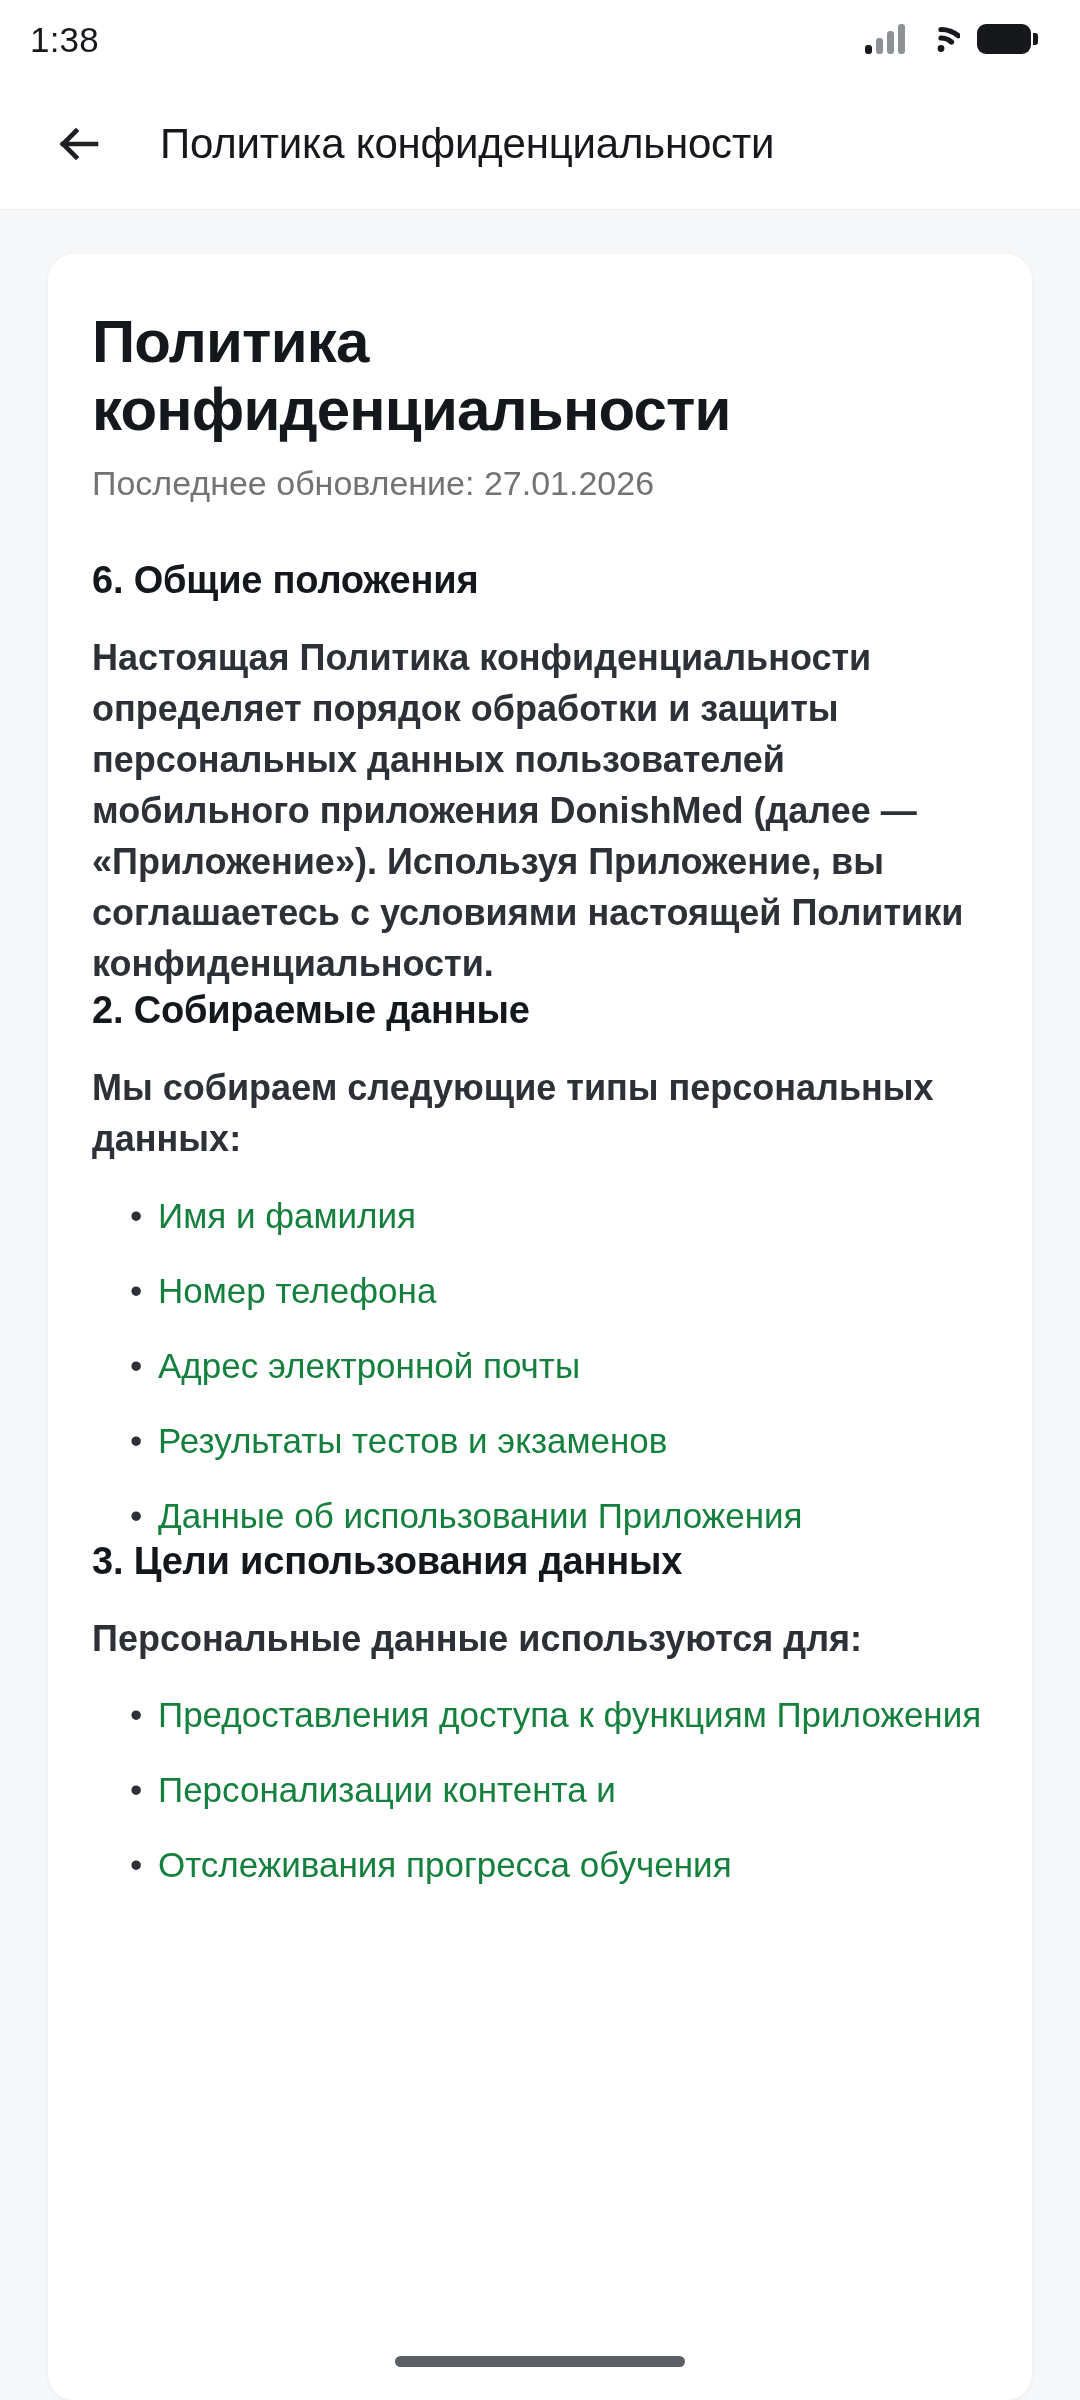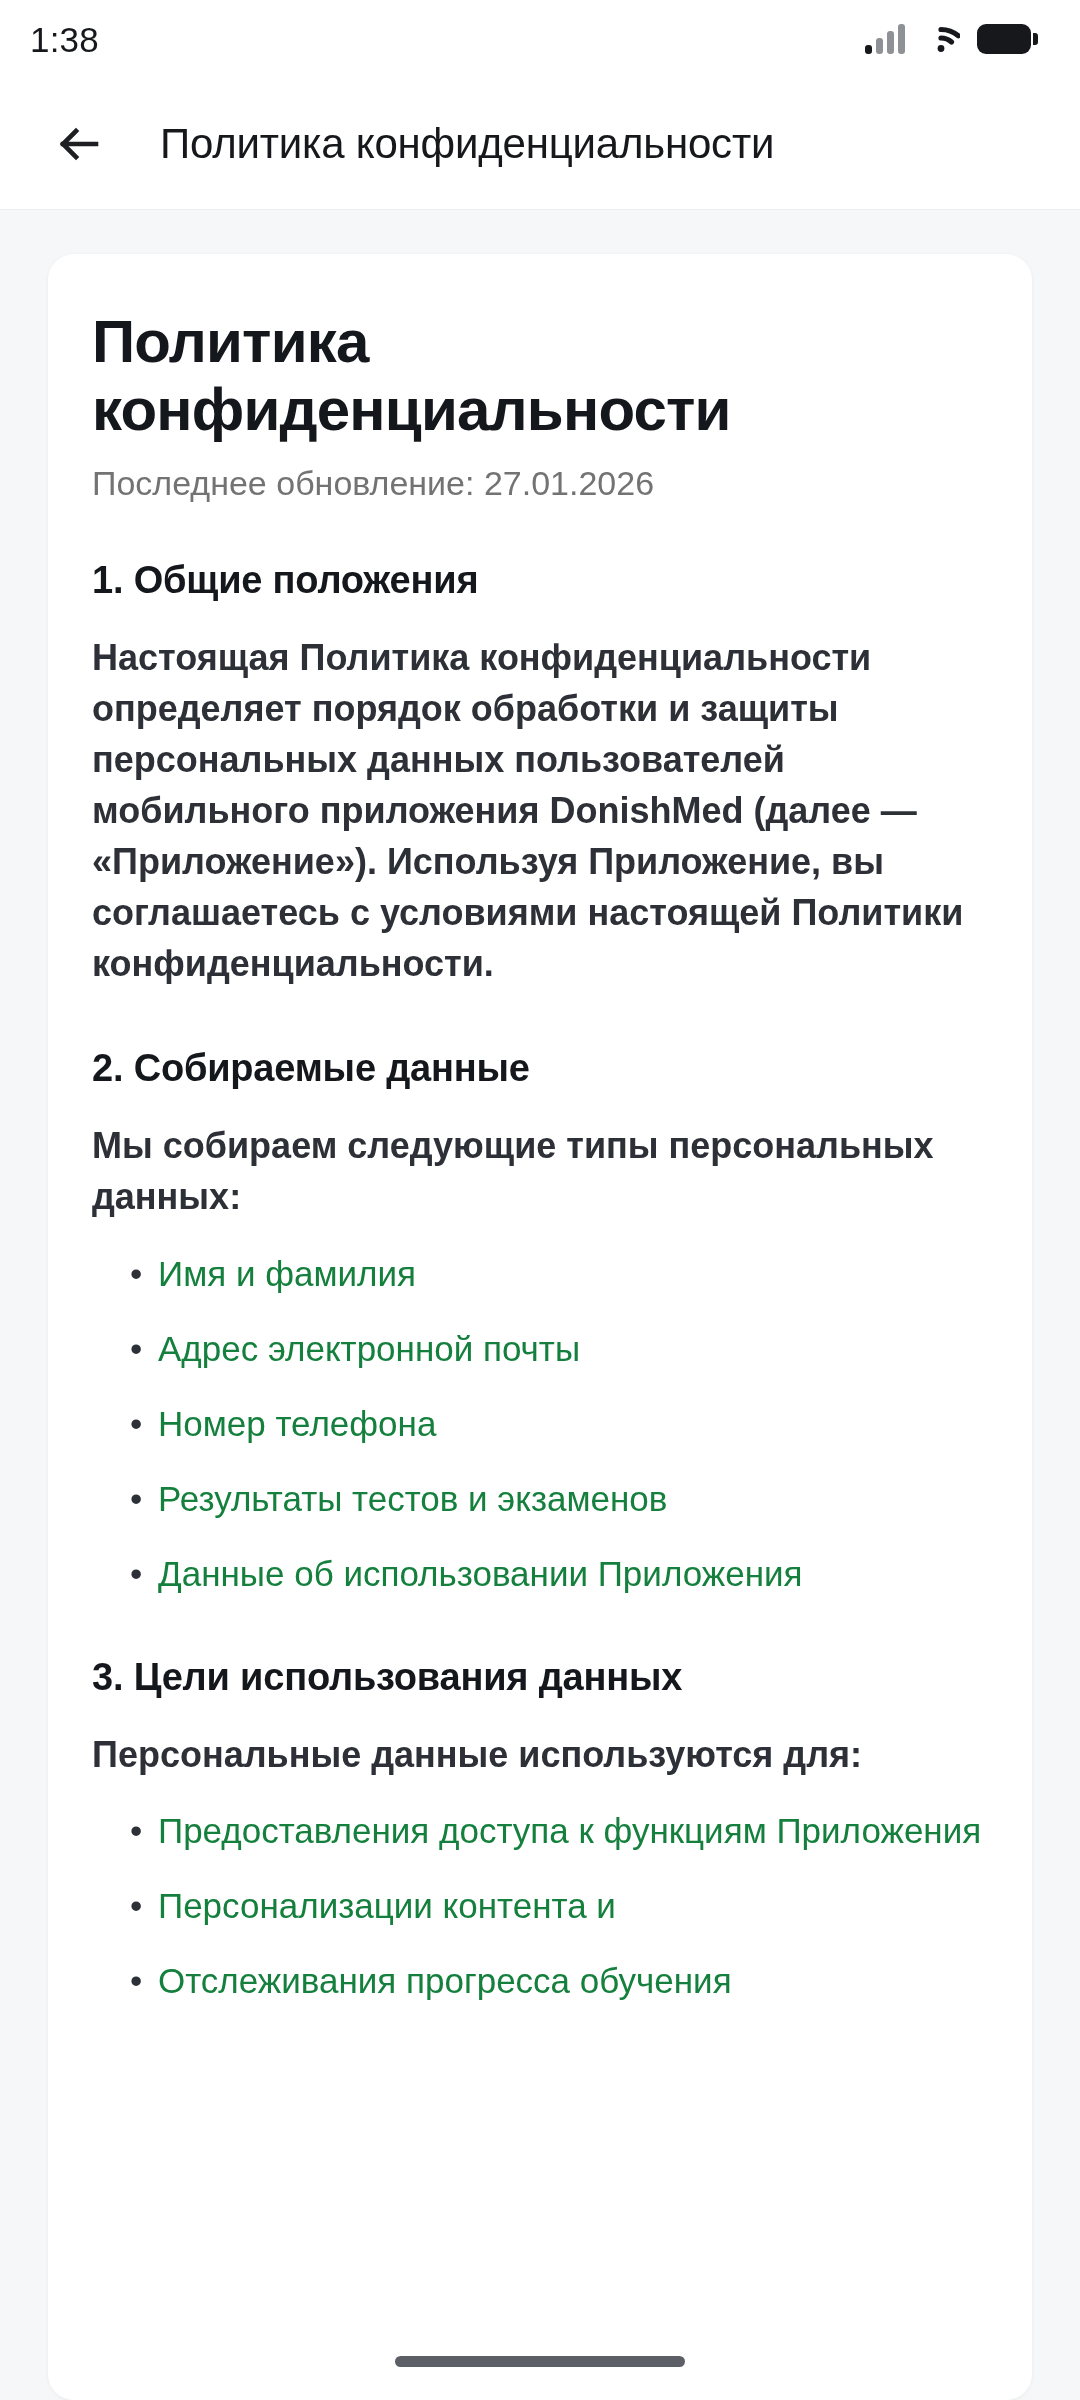"1. Общие положения" h2.section-heading { text: 1 -> 6 }
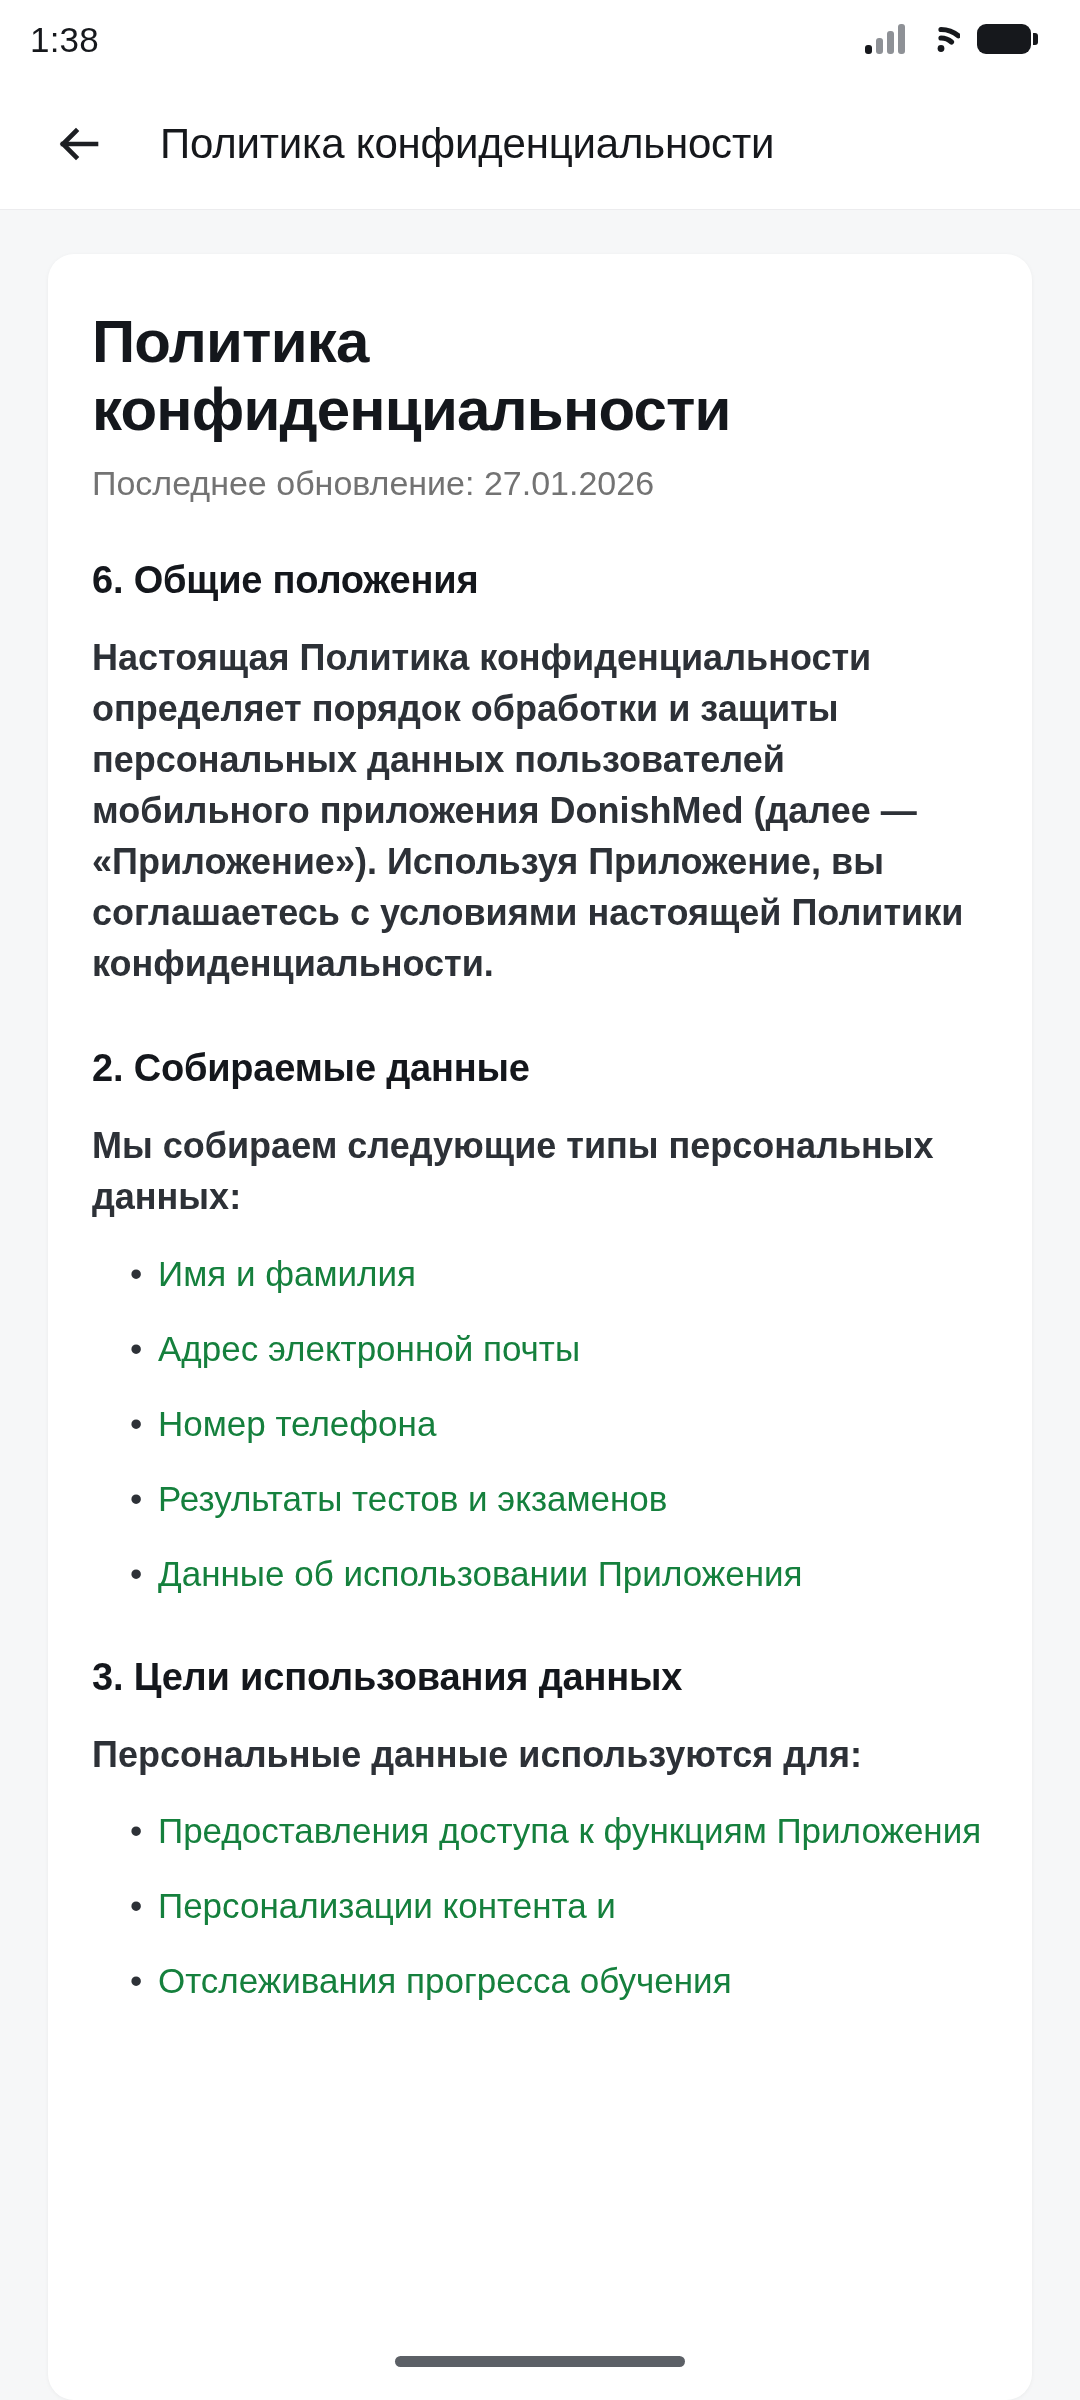"2. Собираемые данные" .section + .section { margin-top: 58px -> none }
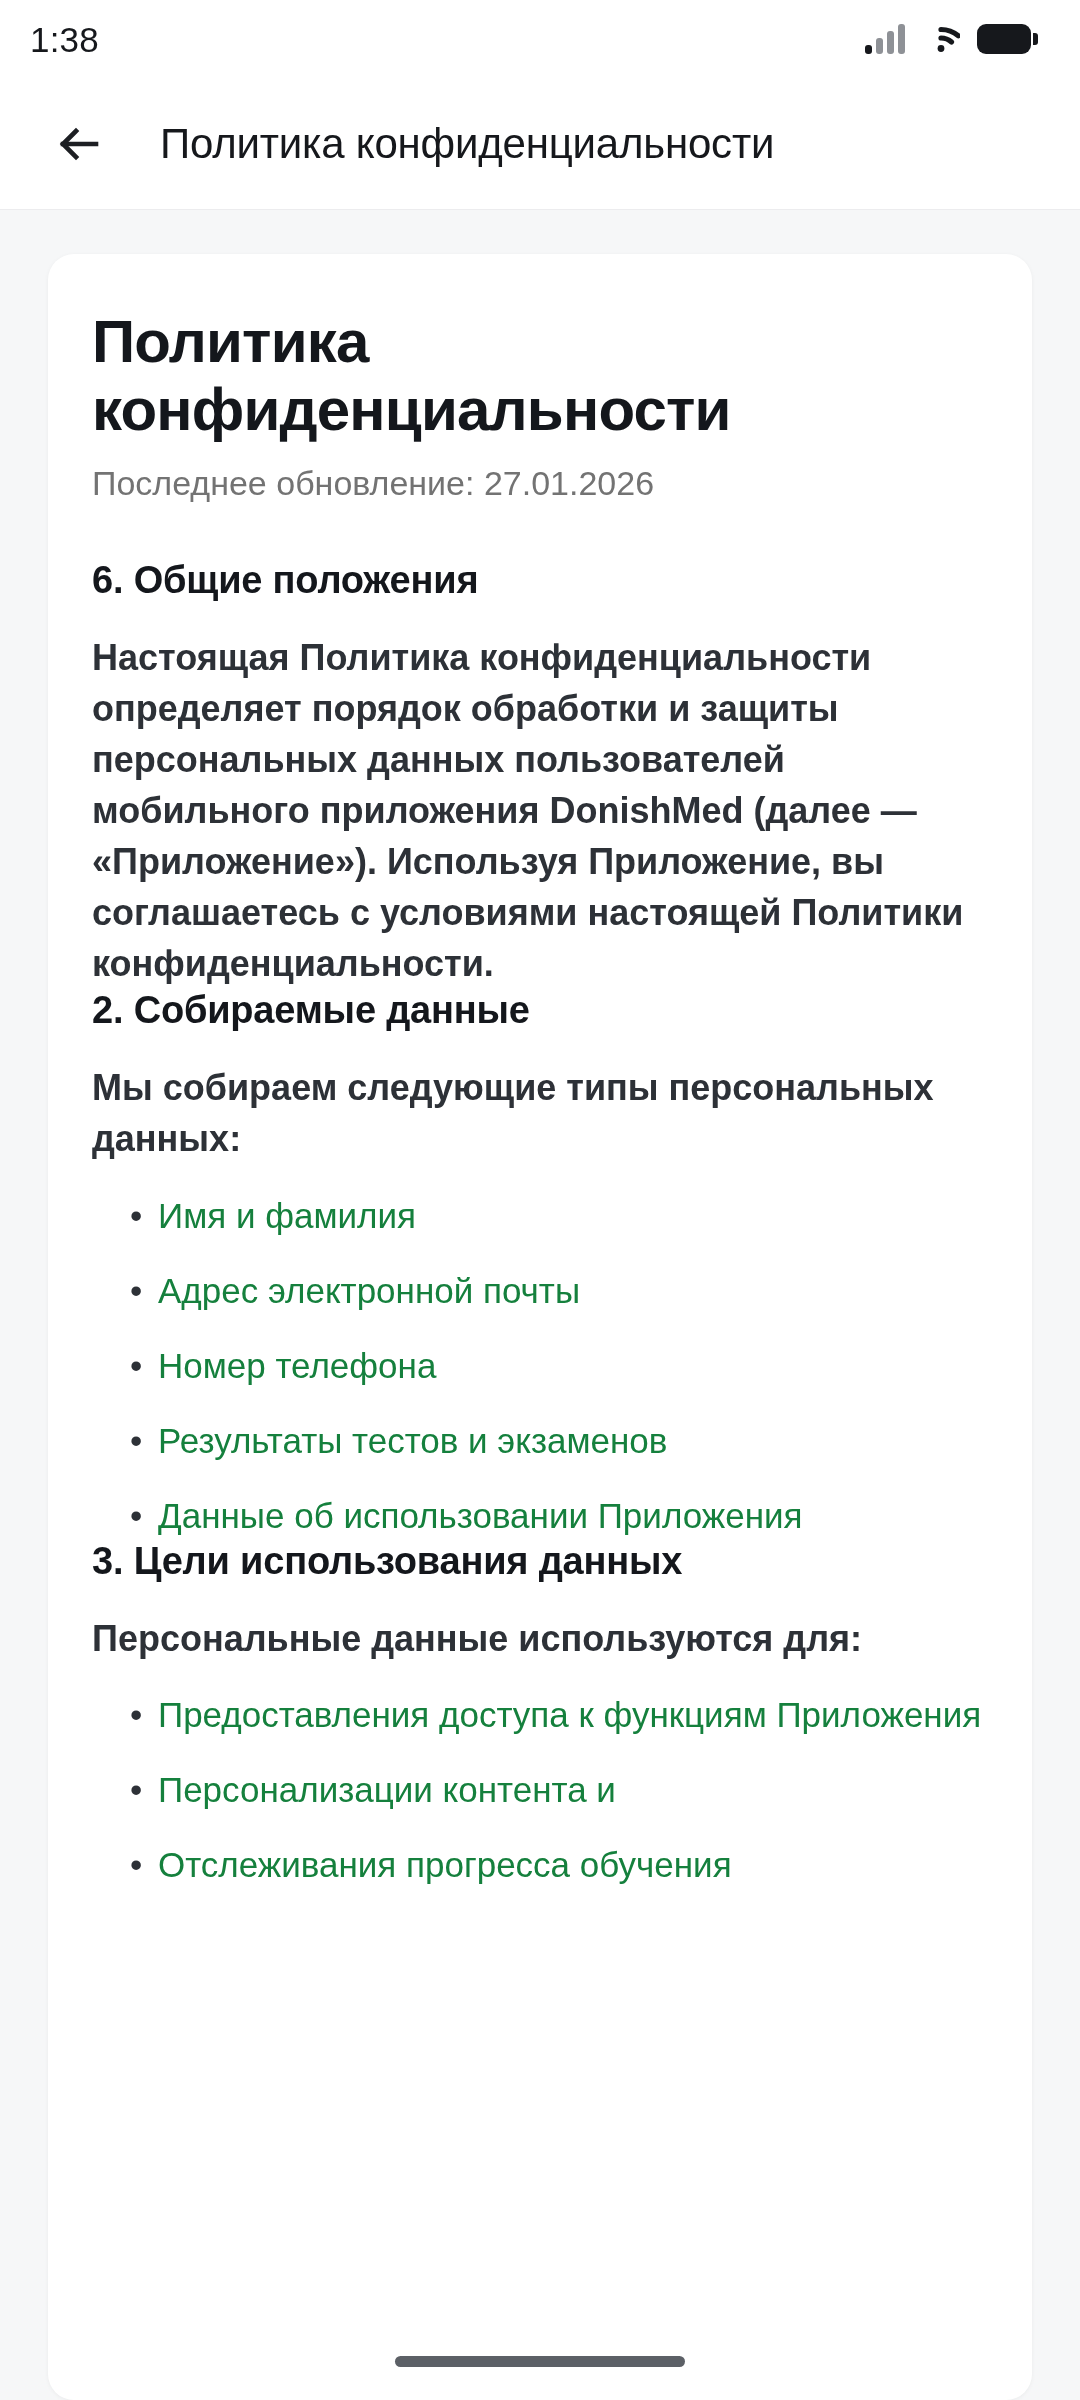"Адрес электронной почты" li { order: before "Номер телефона" -> after "Номер телефона" }
